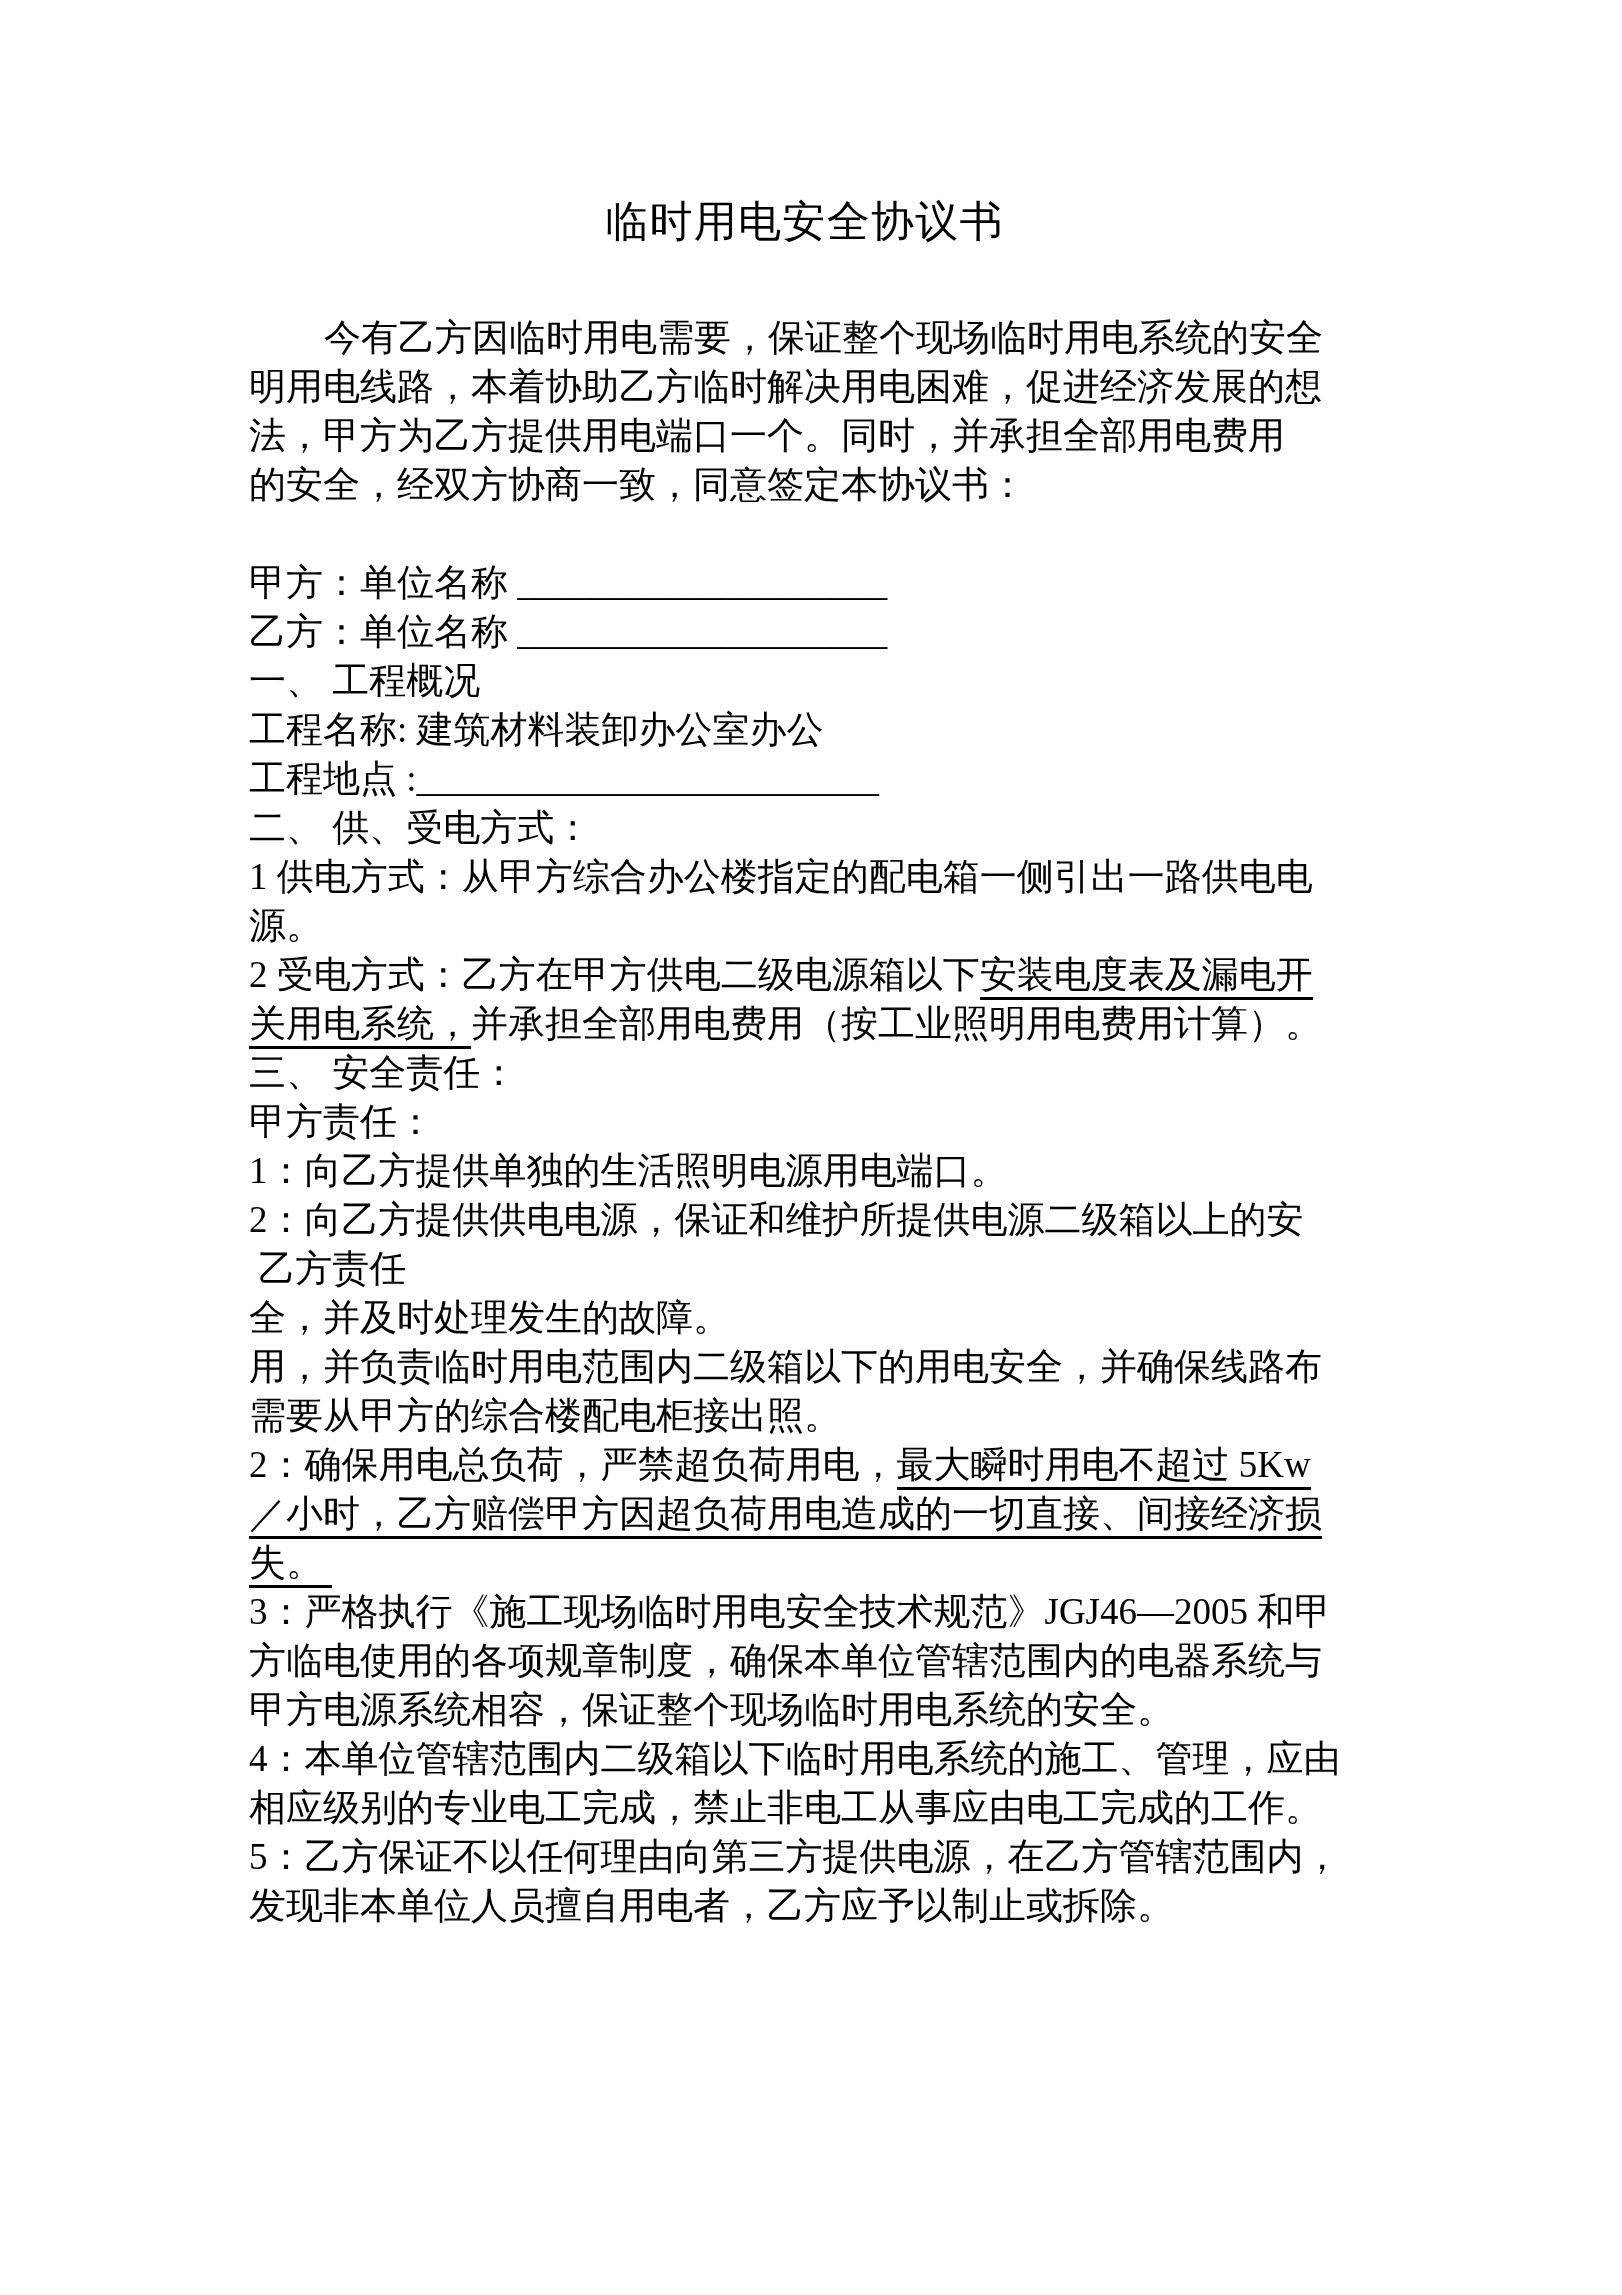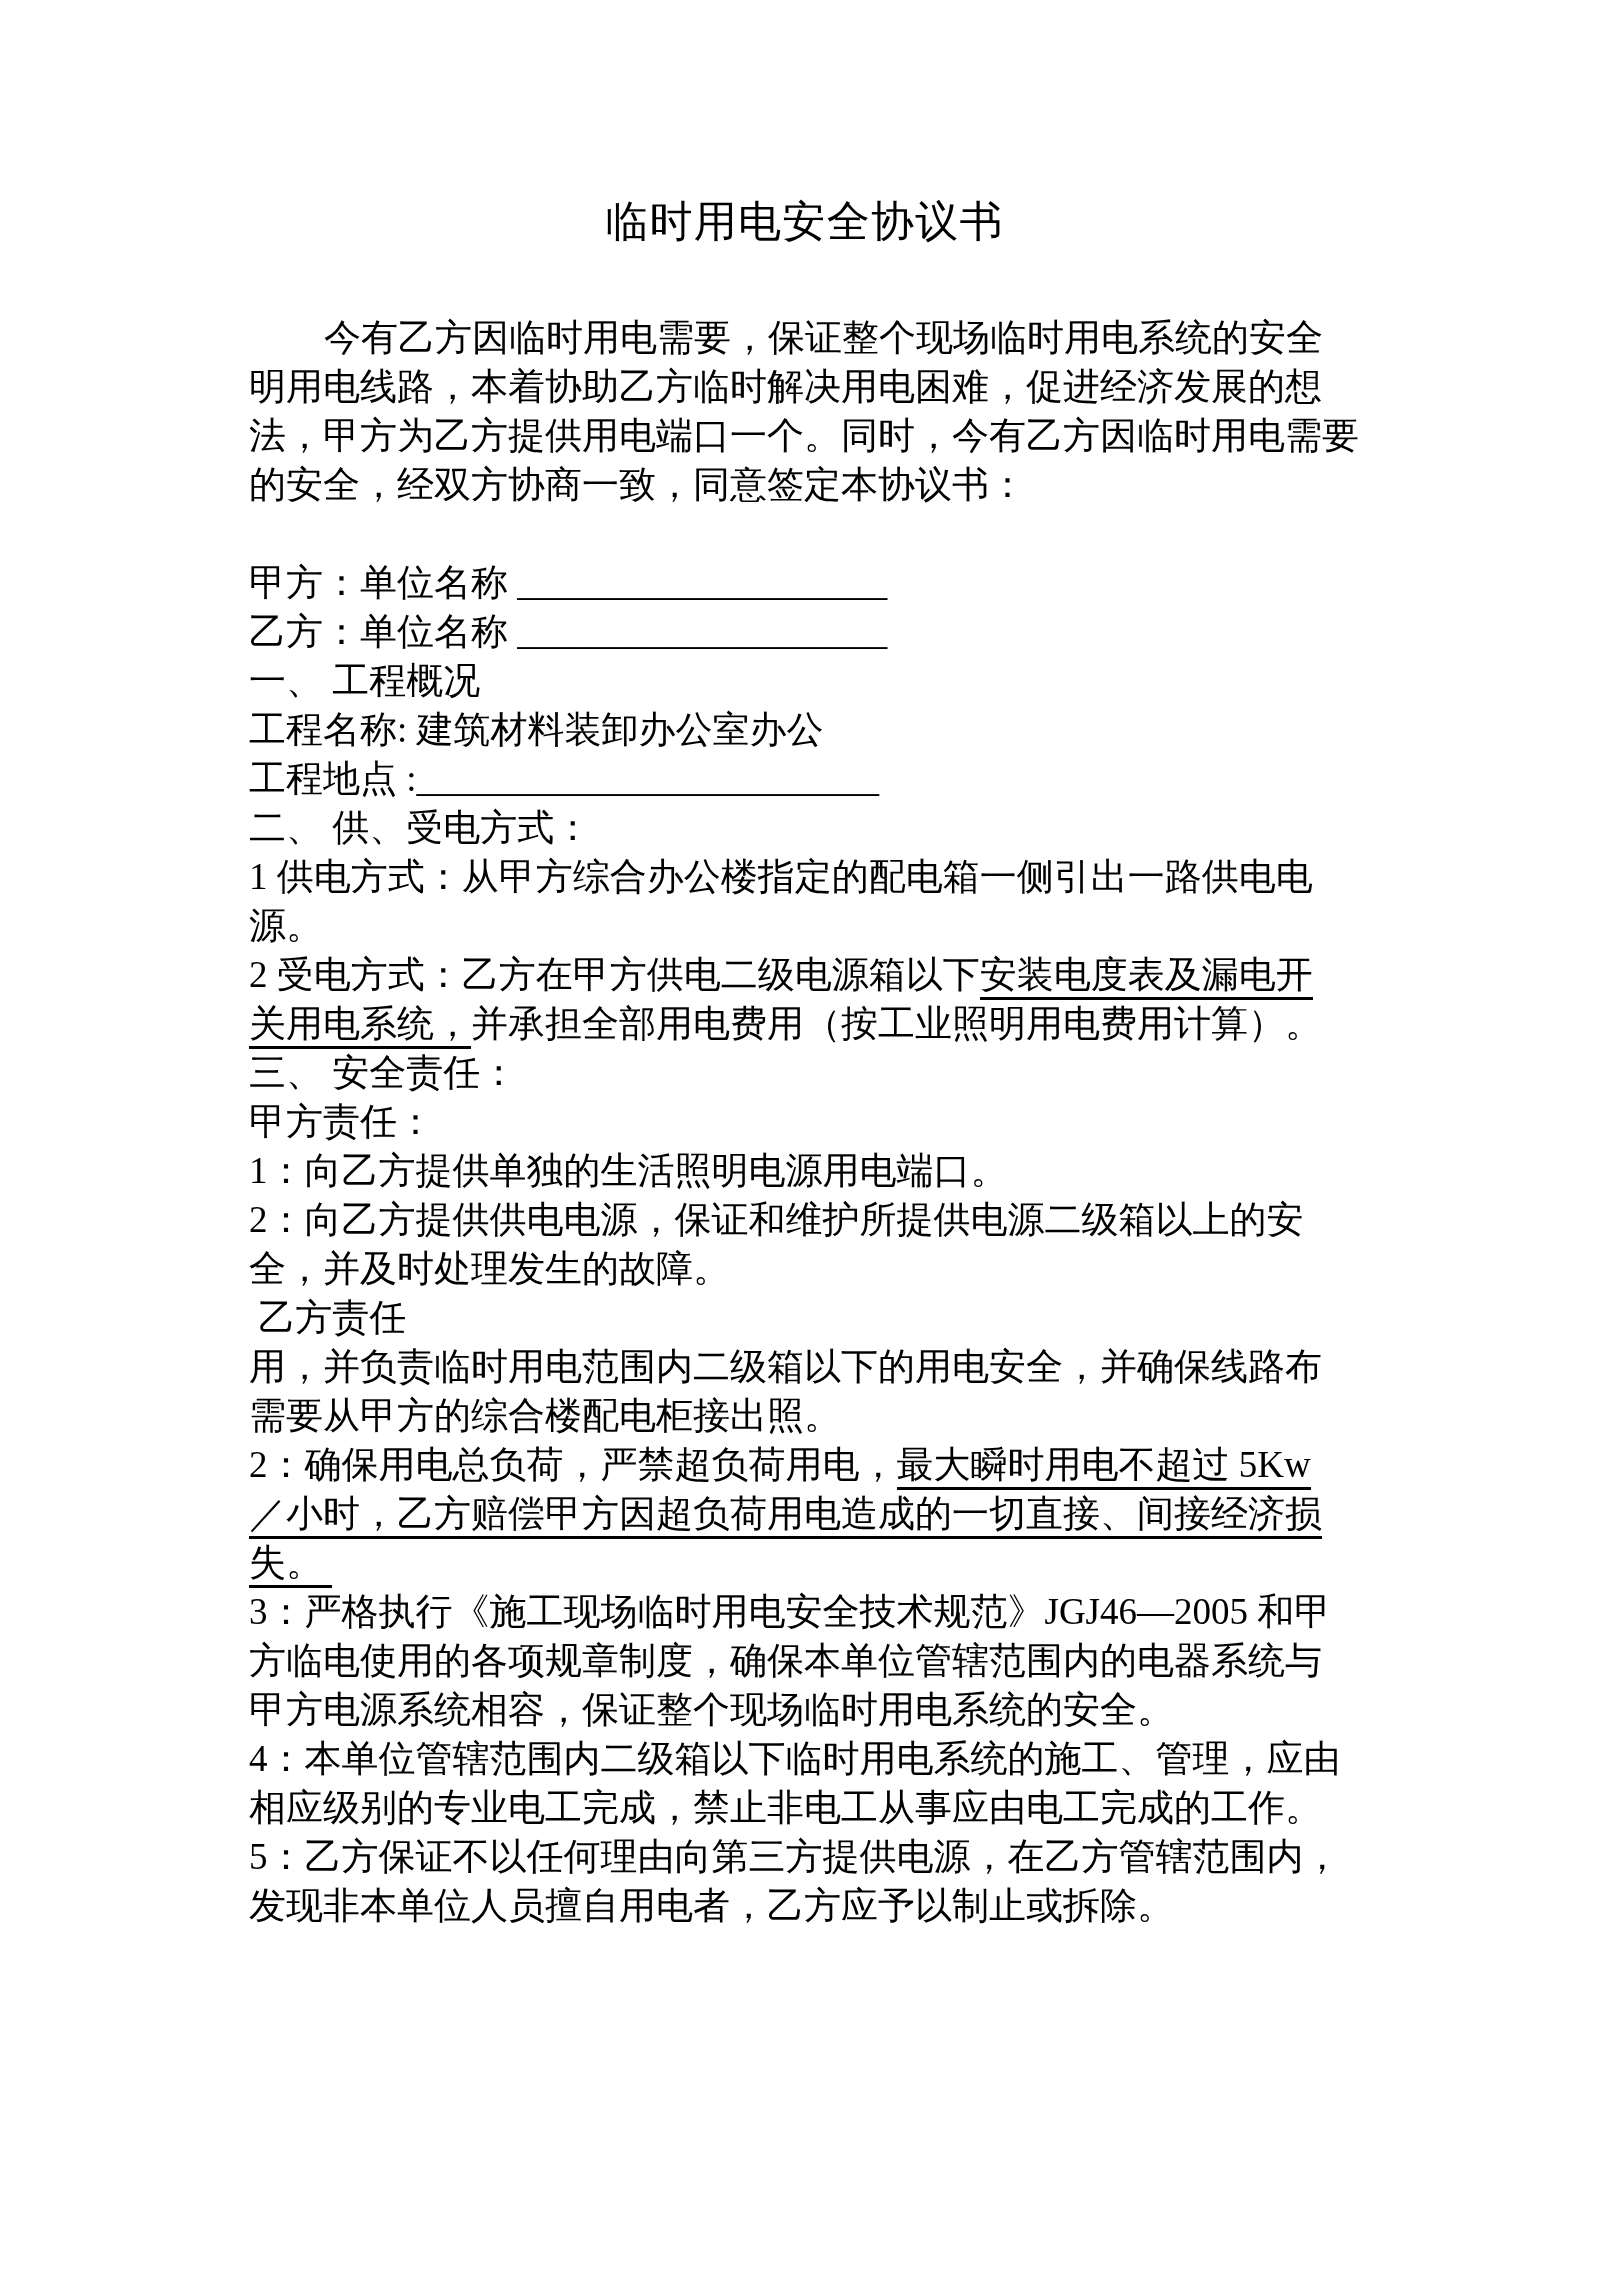"法，甲方为乙方提供用电端口一个。同时，今有乙方因临时用电需要" span.seg { text: 今有乙方因临时用电需要 -> 并承担全部用电费用 }
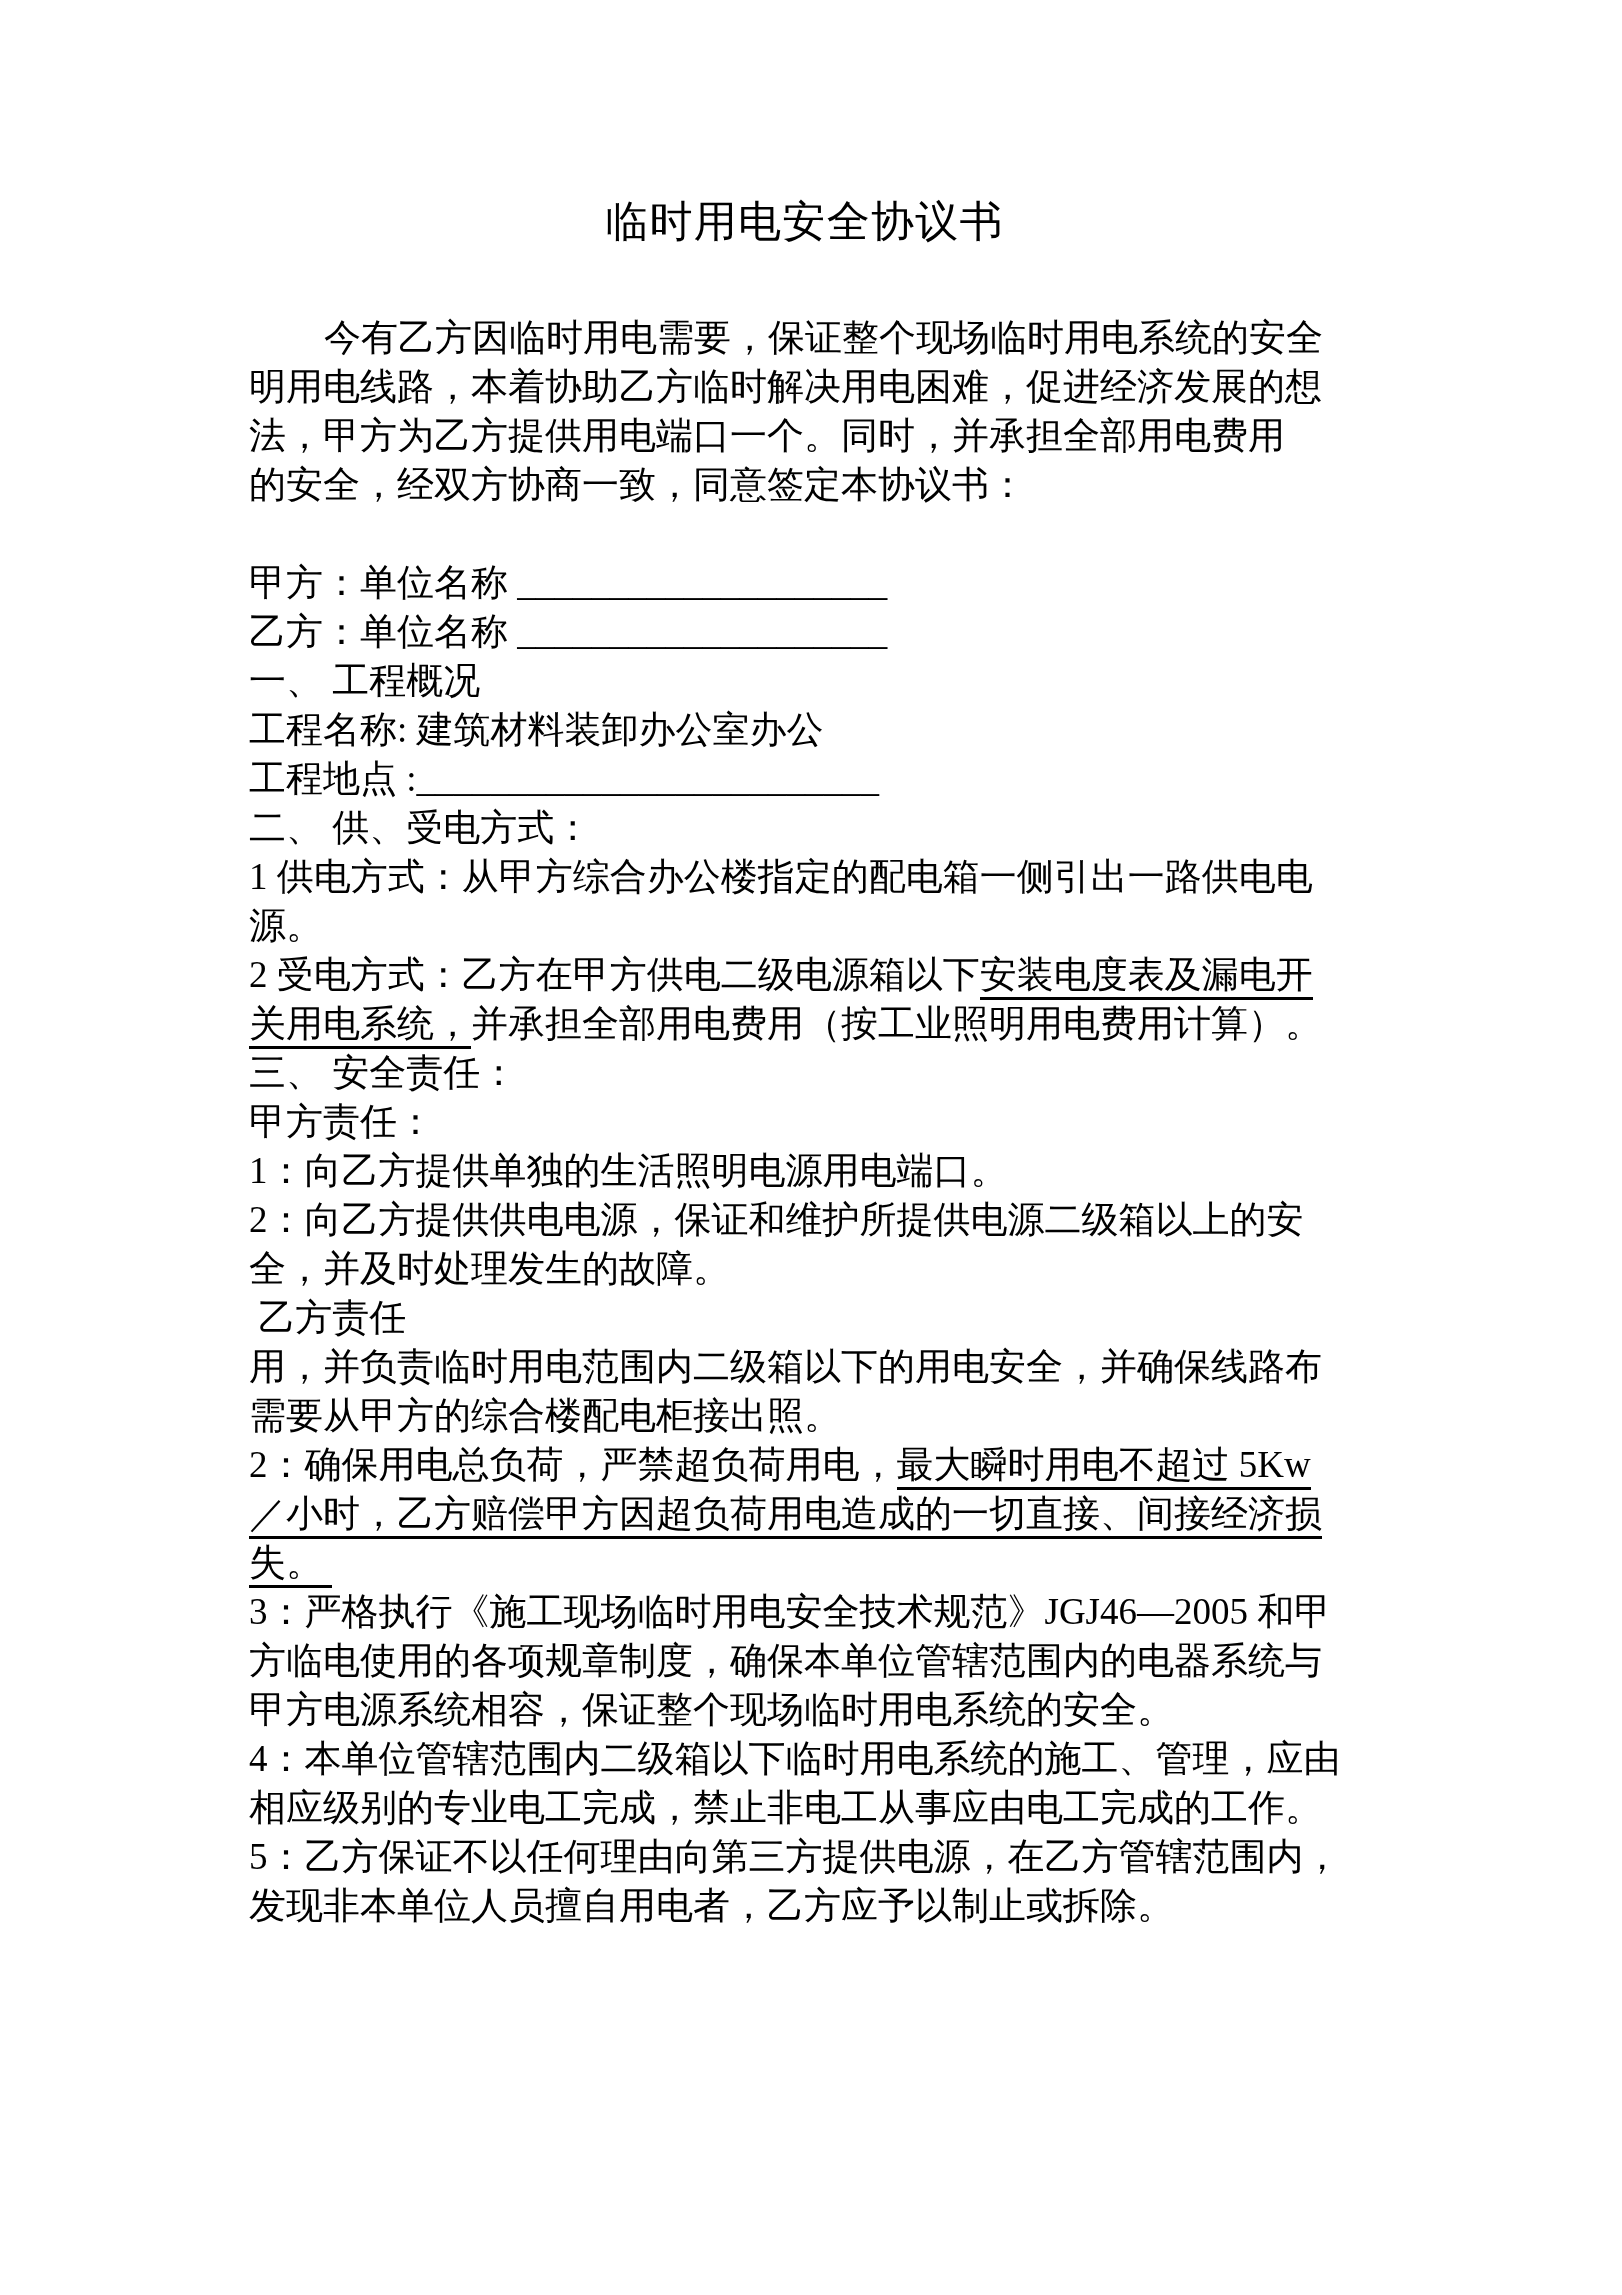"全，并及时处理发生的故障。" div.line { order: before "乙方责任" -> after "乙方责任" }
